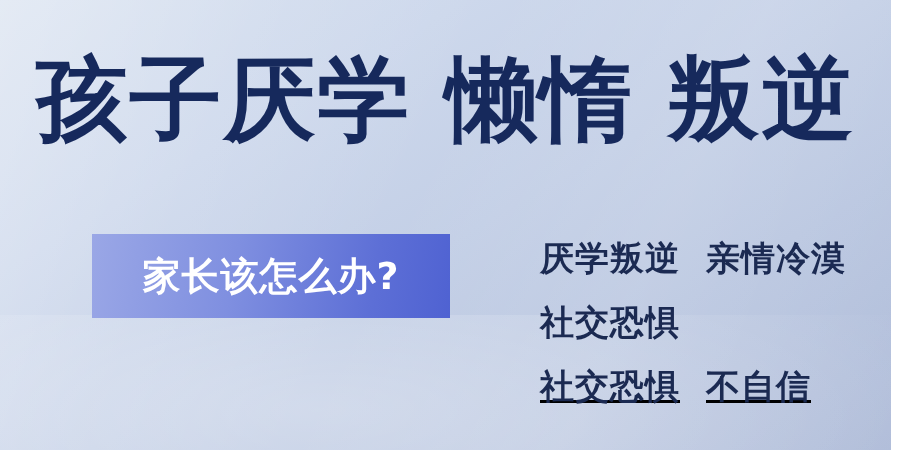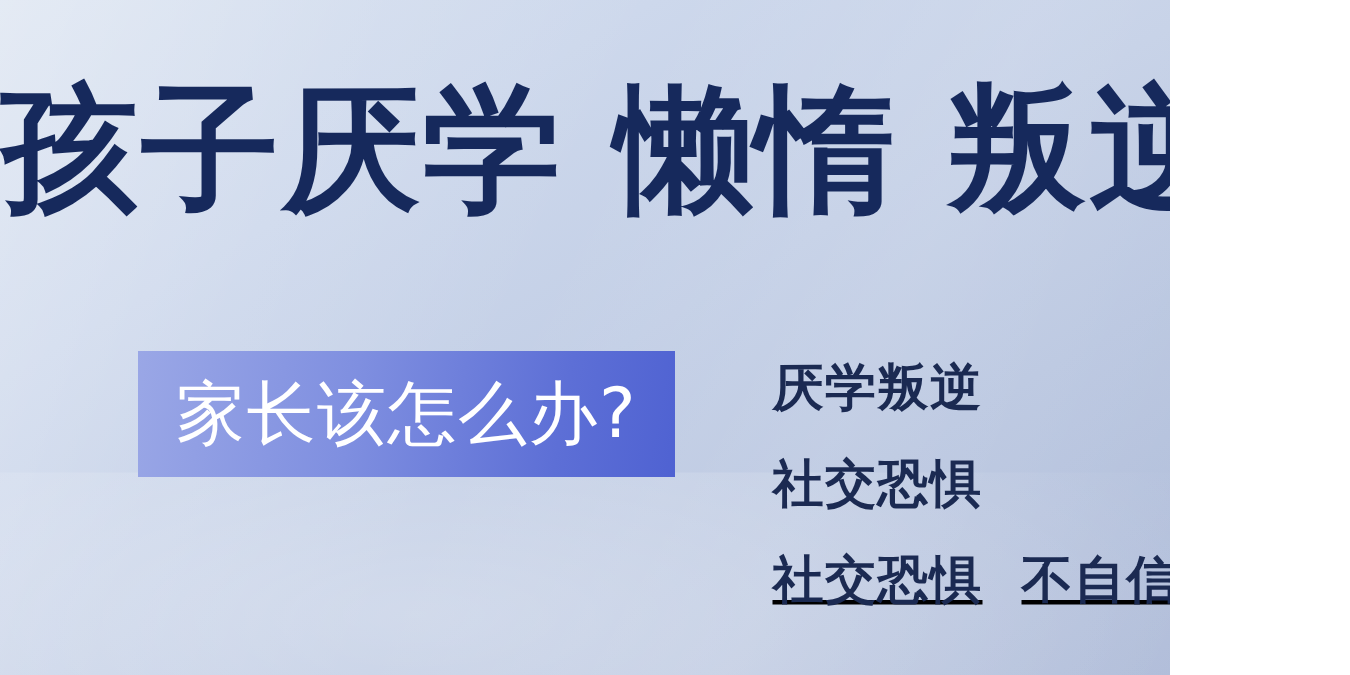"孩子厌学 懒惰 叛逆" #poster { width: 780px -> 891px }
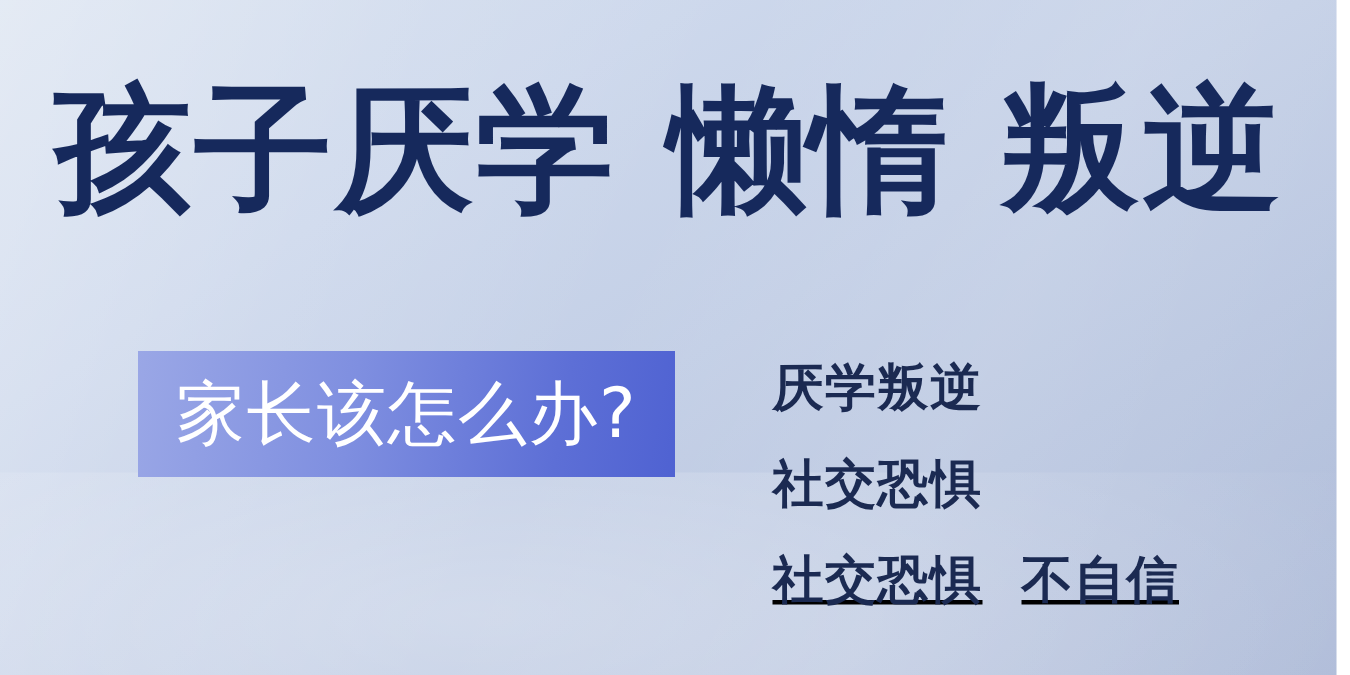"家长该怎么办?" .ribbon-text { font-size: 46px -> 38px; font-weight: 400 -> 700 }
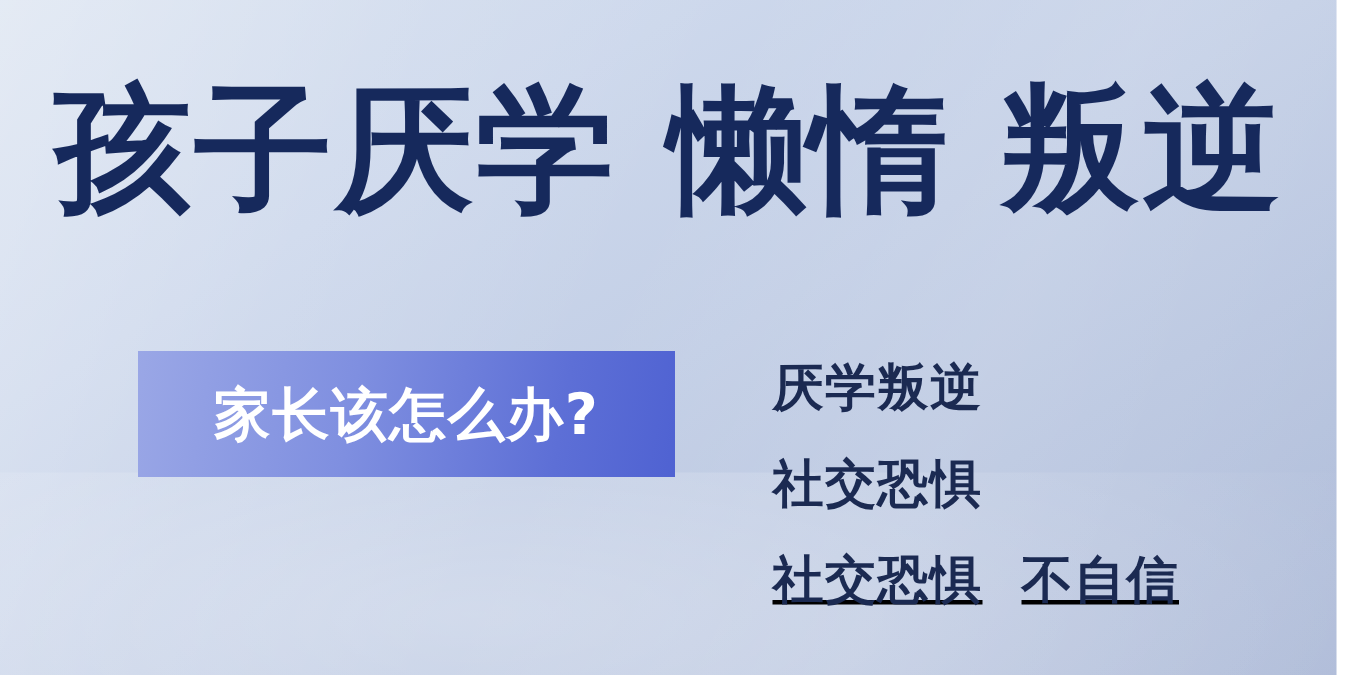"厌学叛逆" .keyword-list { left: 515px -> 540px }
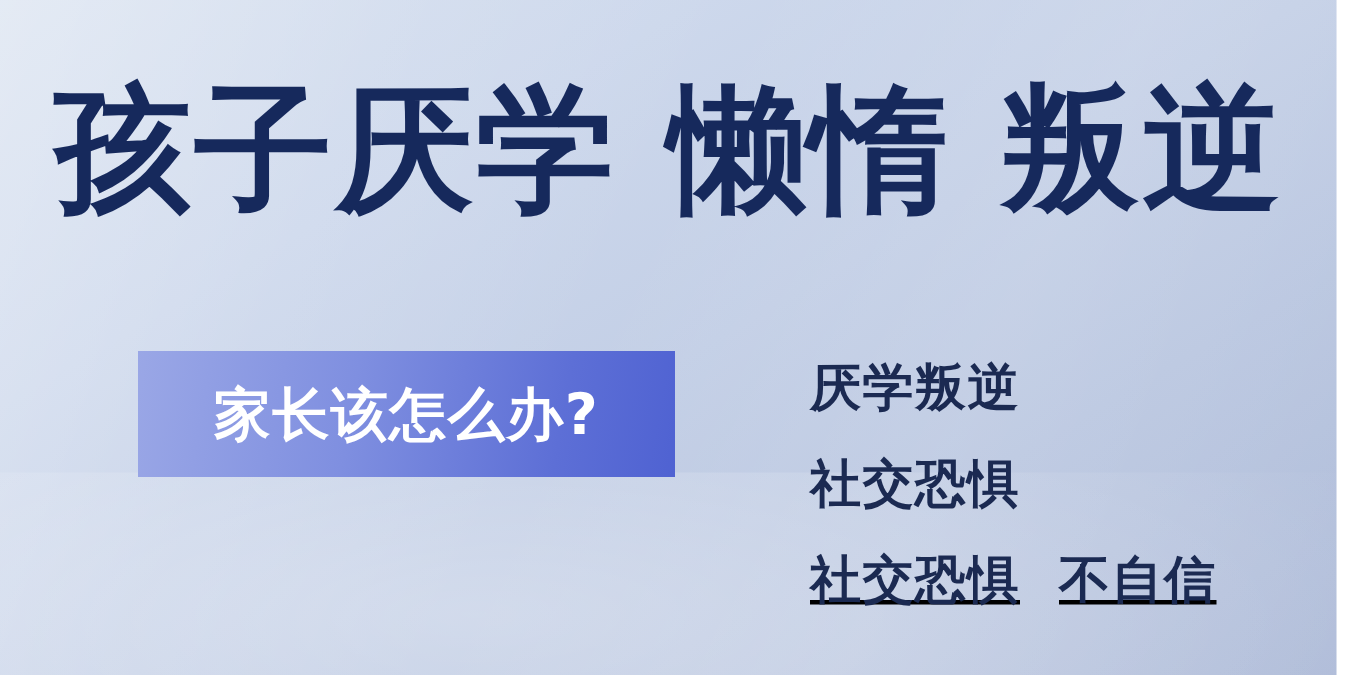"亲情冷漠" span.kw { html: none -> <span>亲情冷漠</span> }
